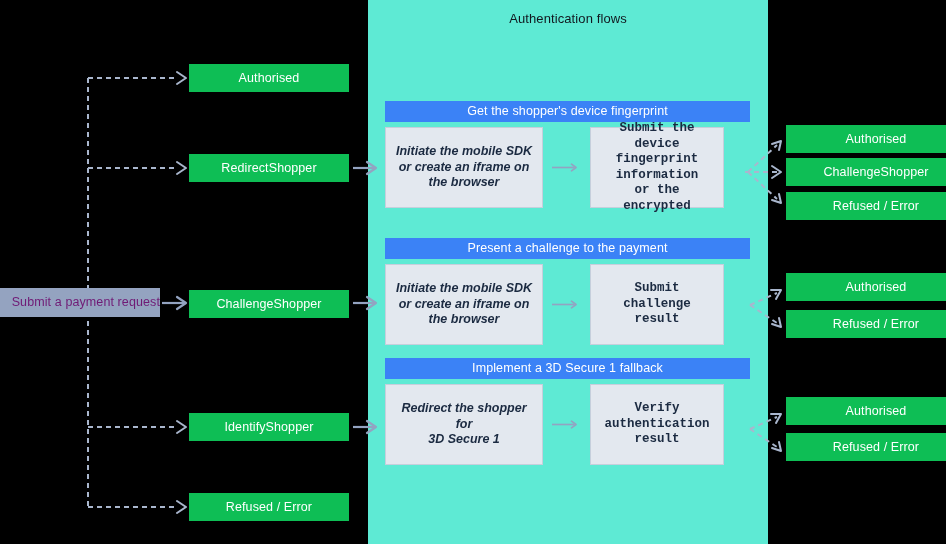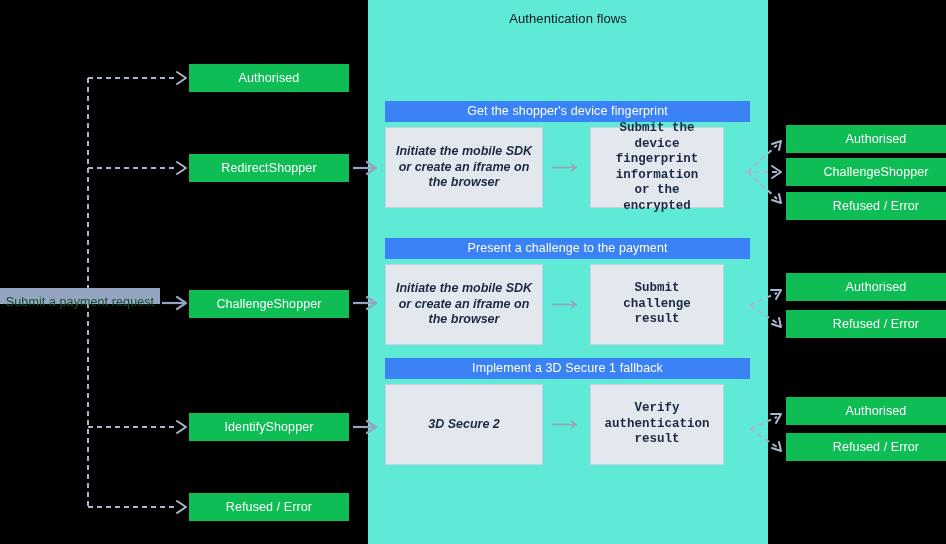"Submit a payment request" .start-box { color: #14532d -> #701a75; height: 16px -> 29px; text-align: center -> right }
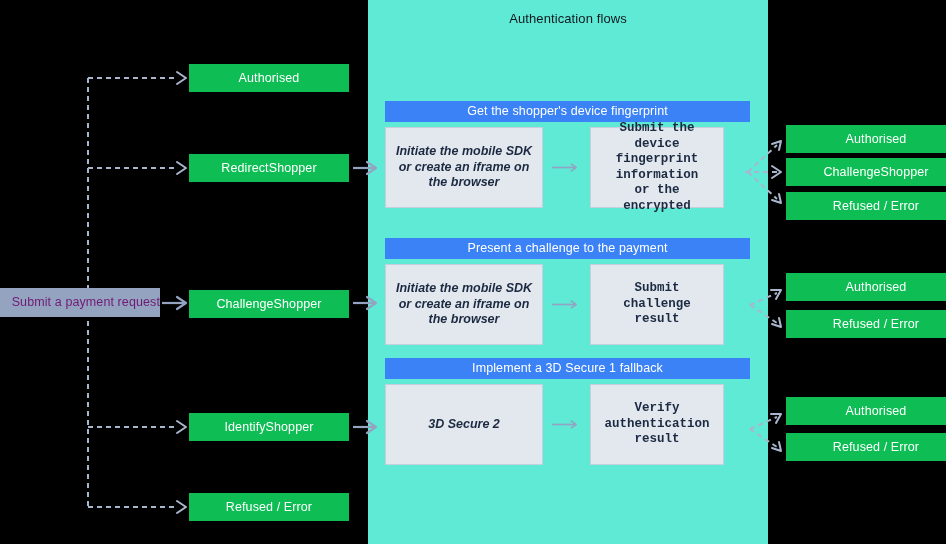"Redirect the shopper for" span { html: none -> <span>Redirect the shopper for</span> }
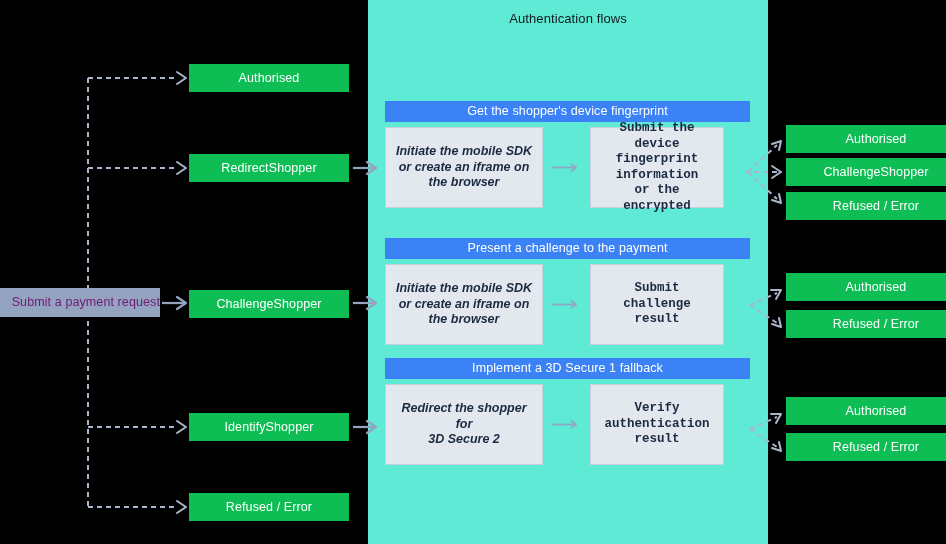"3D Secure 2" span { text: 2 -> 1 }
